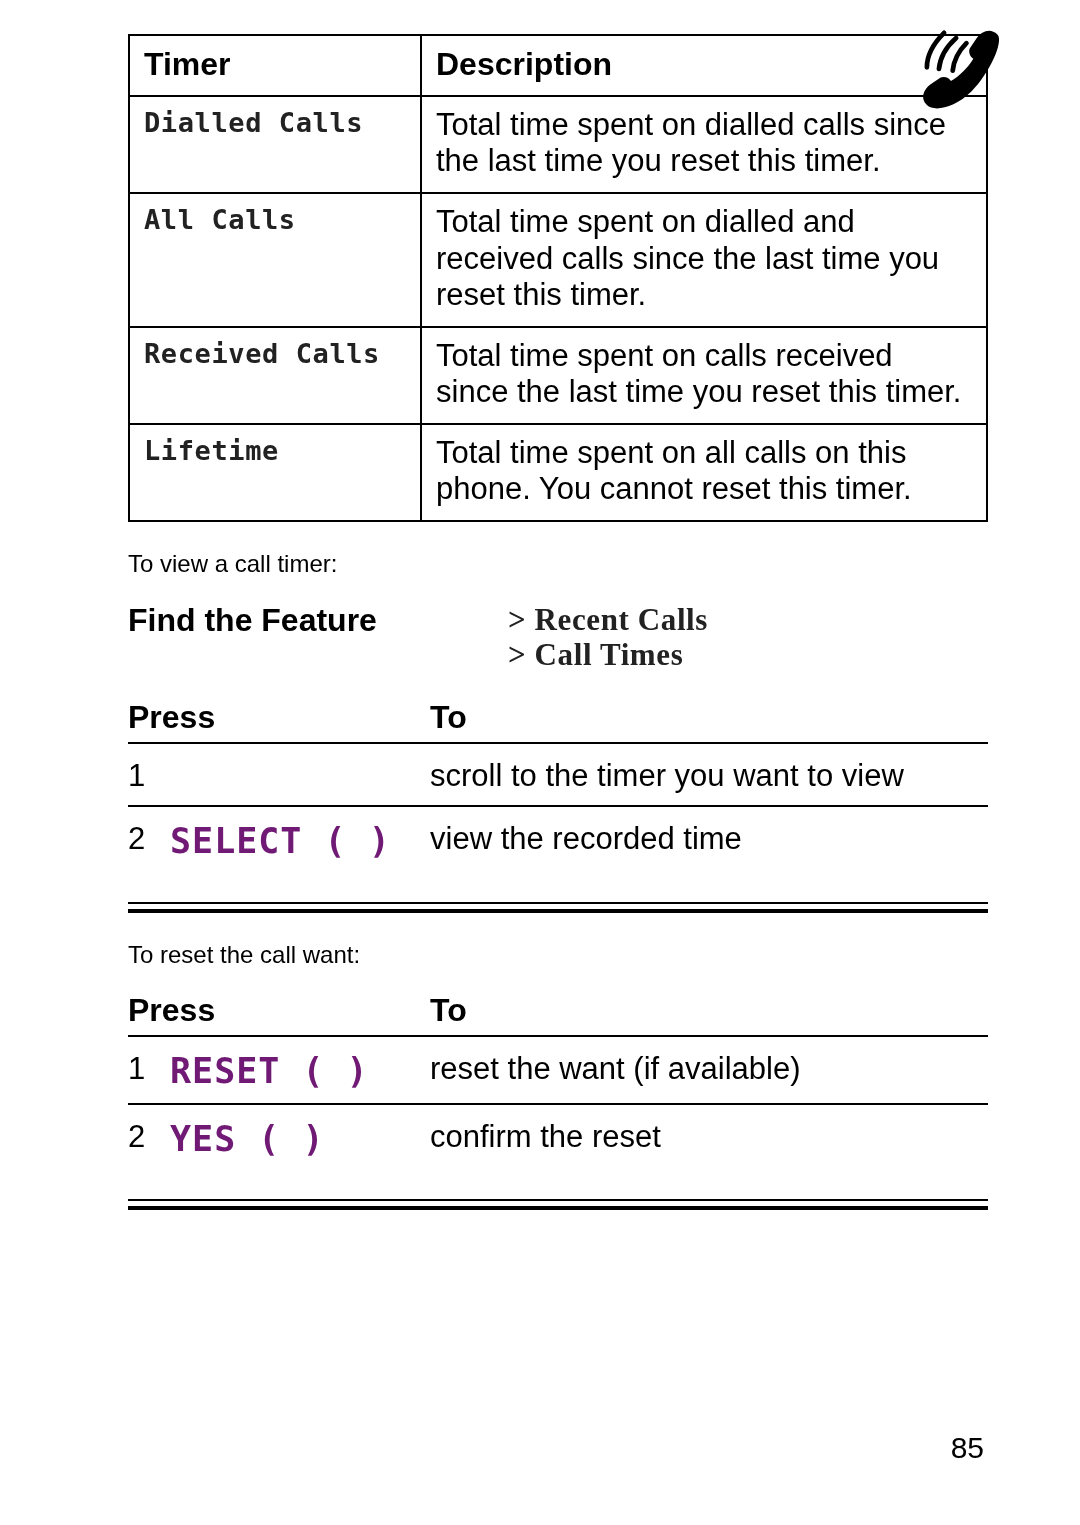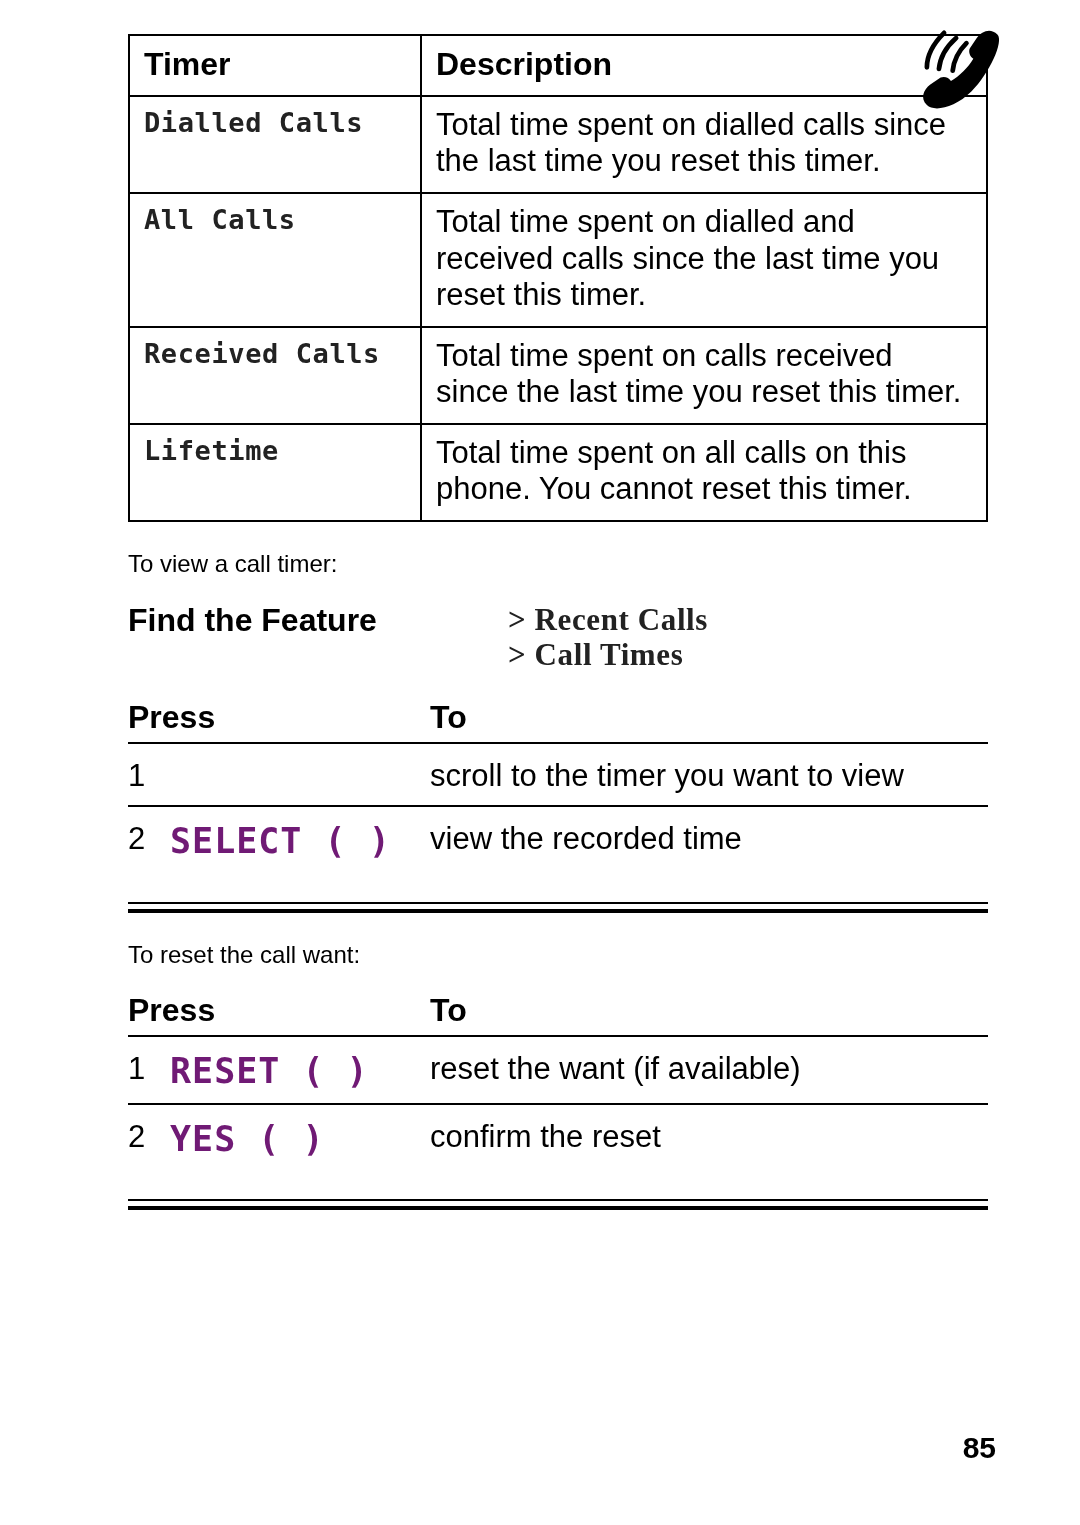"85" .page-num { font-weight: 700 -> 400; right: 84px -> 96px }
